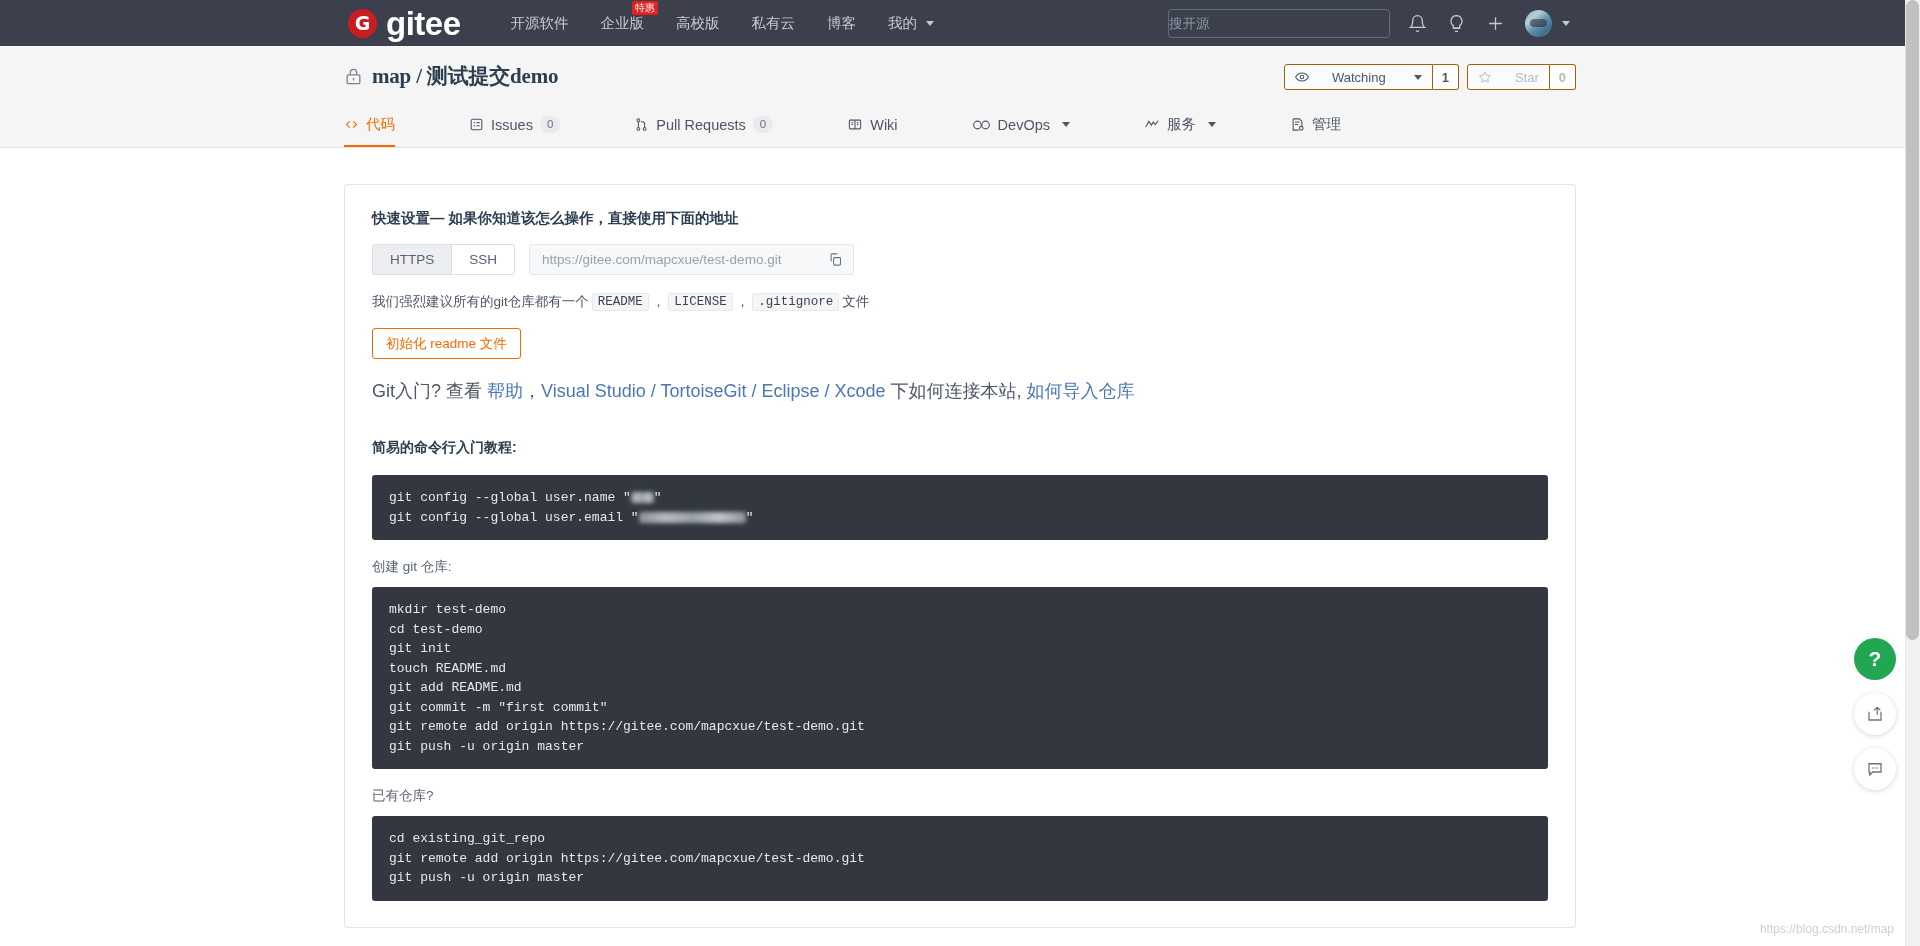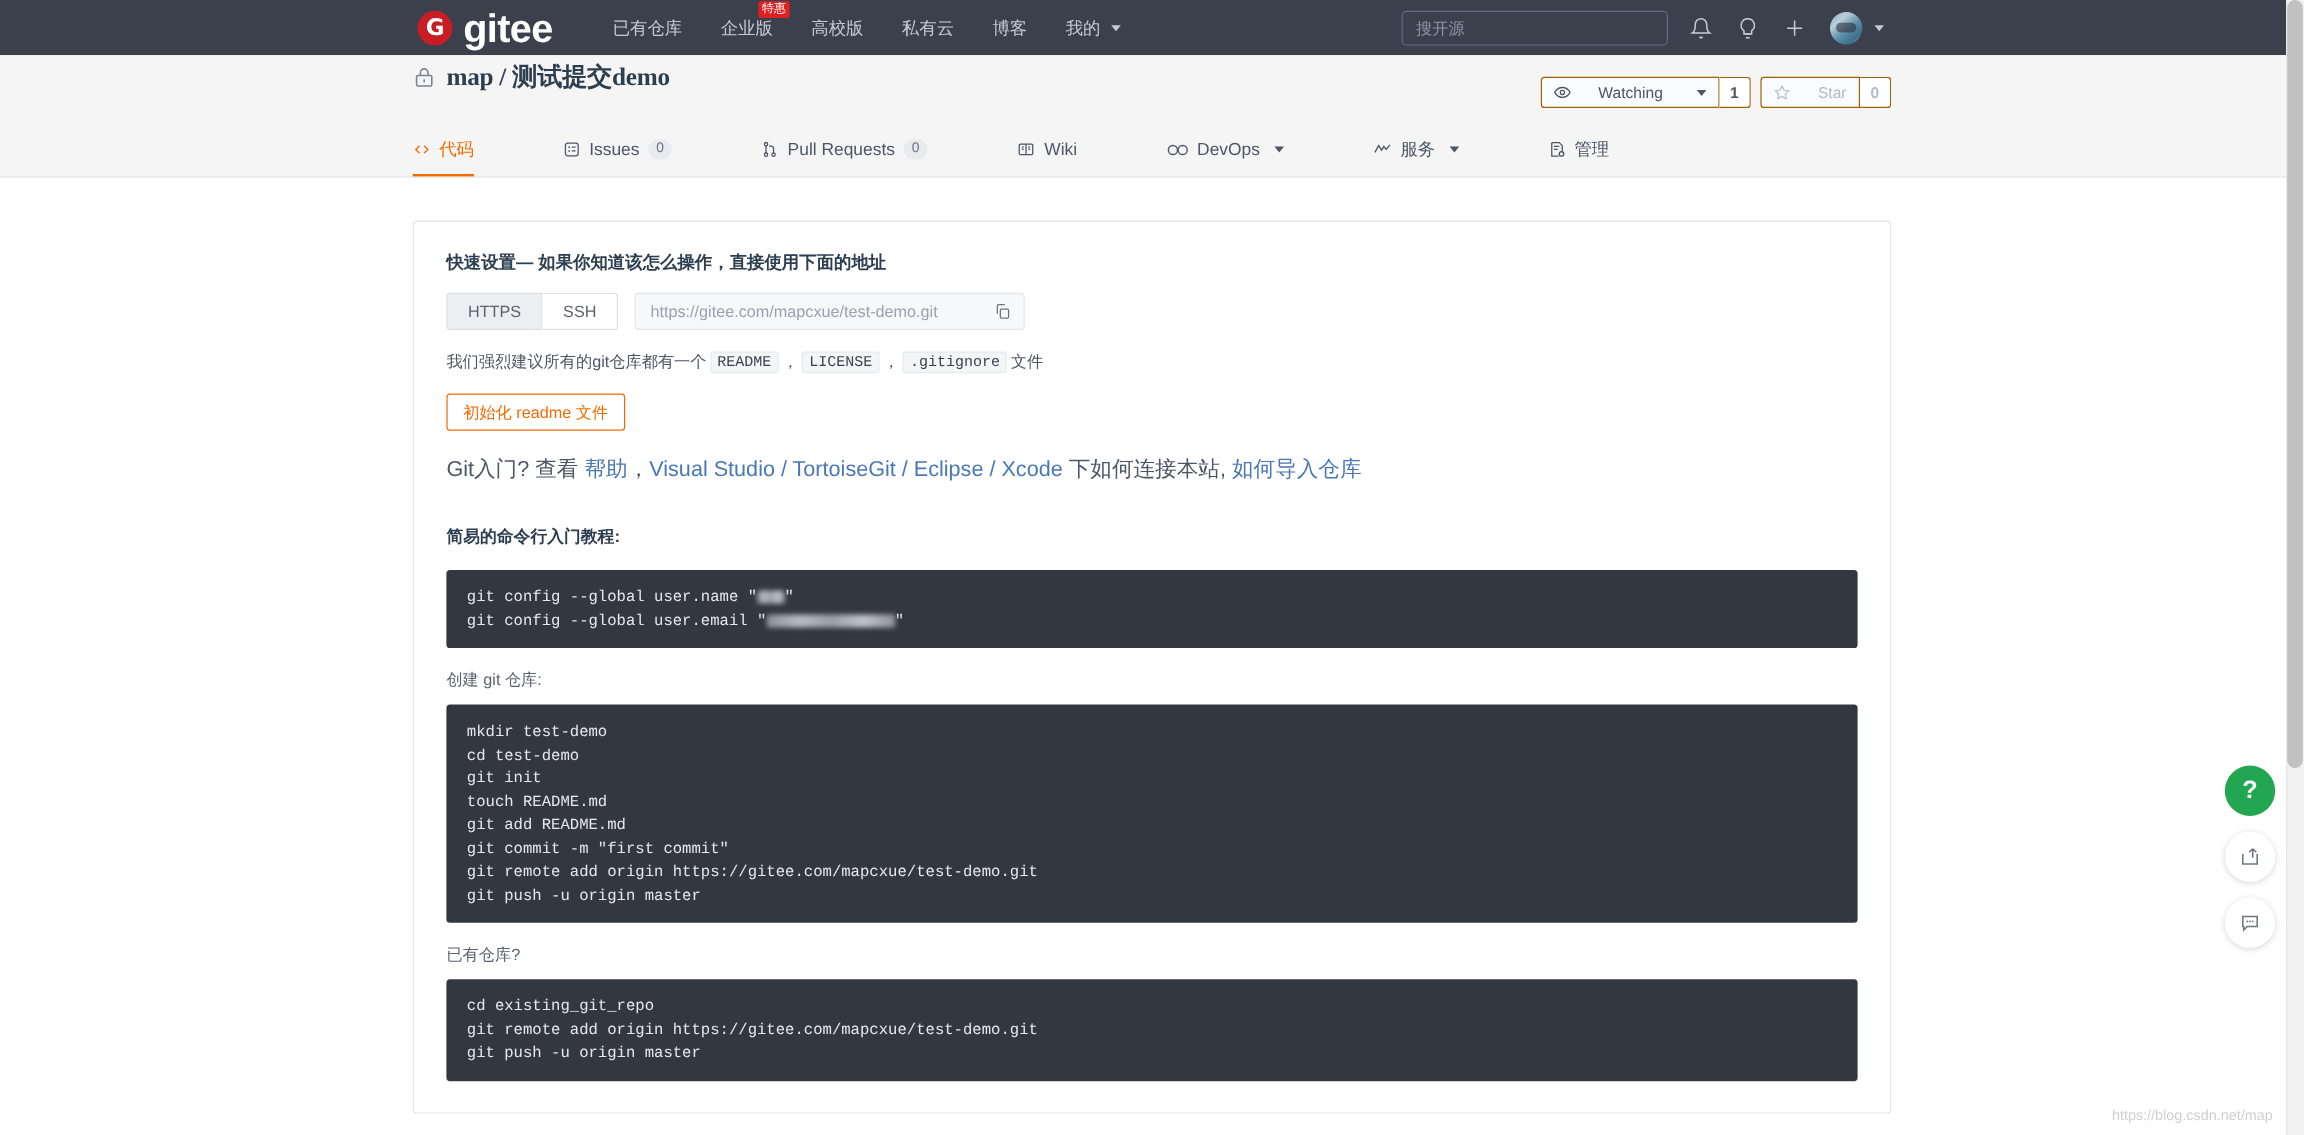"已有仓库" span { text: 已有仓库 -> 开源软件 }
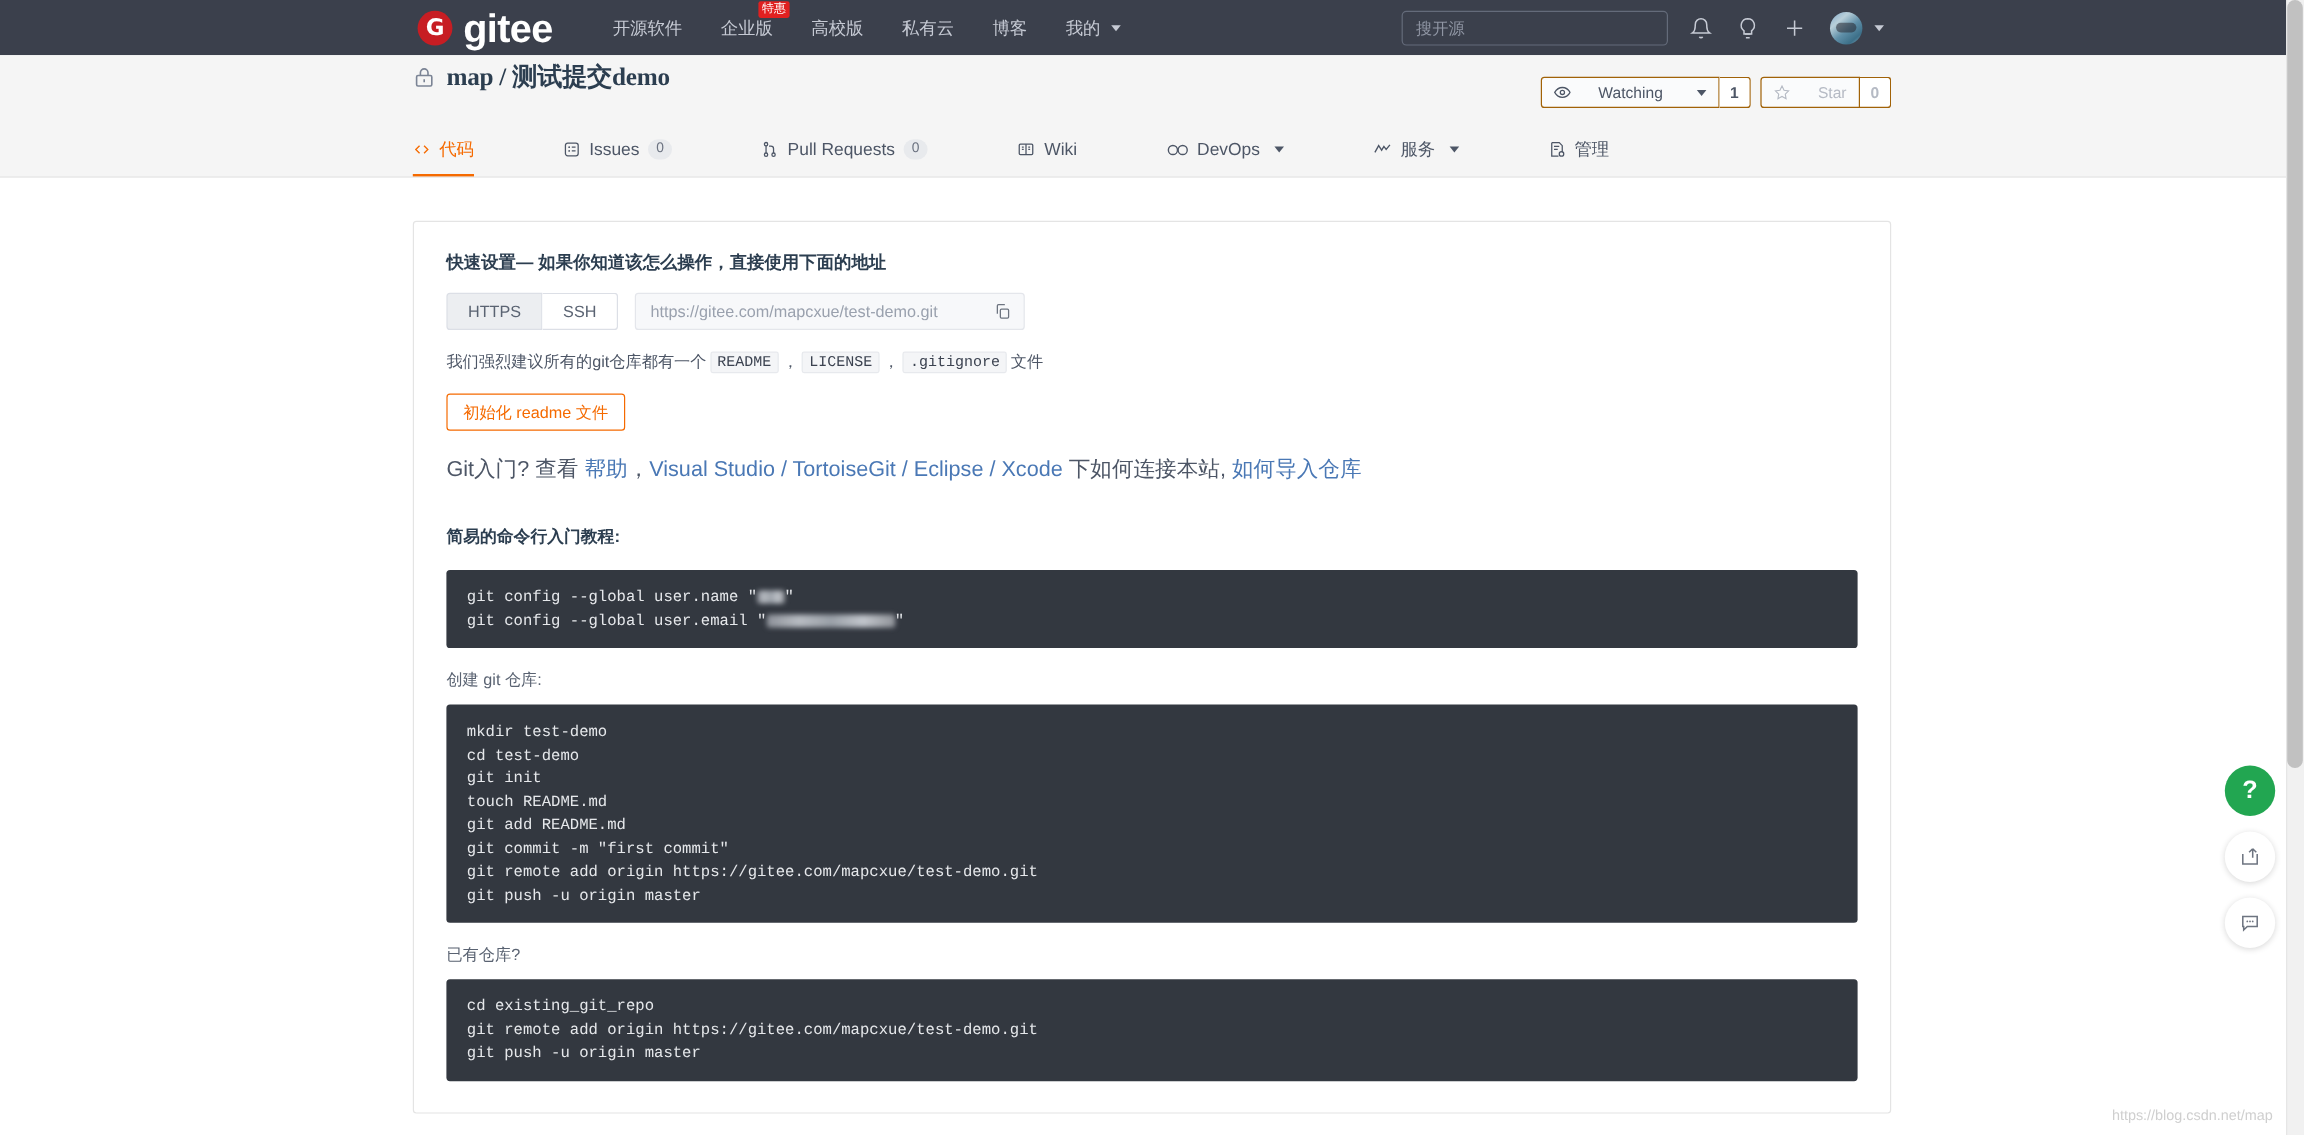"搜开源" .search-input { padding: 0 11px -> 0 0 }
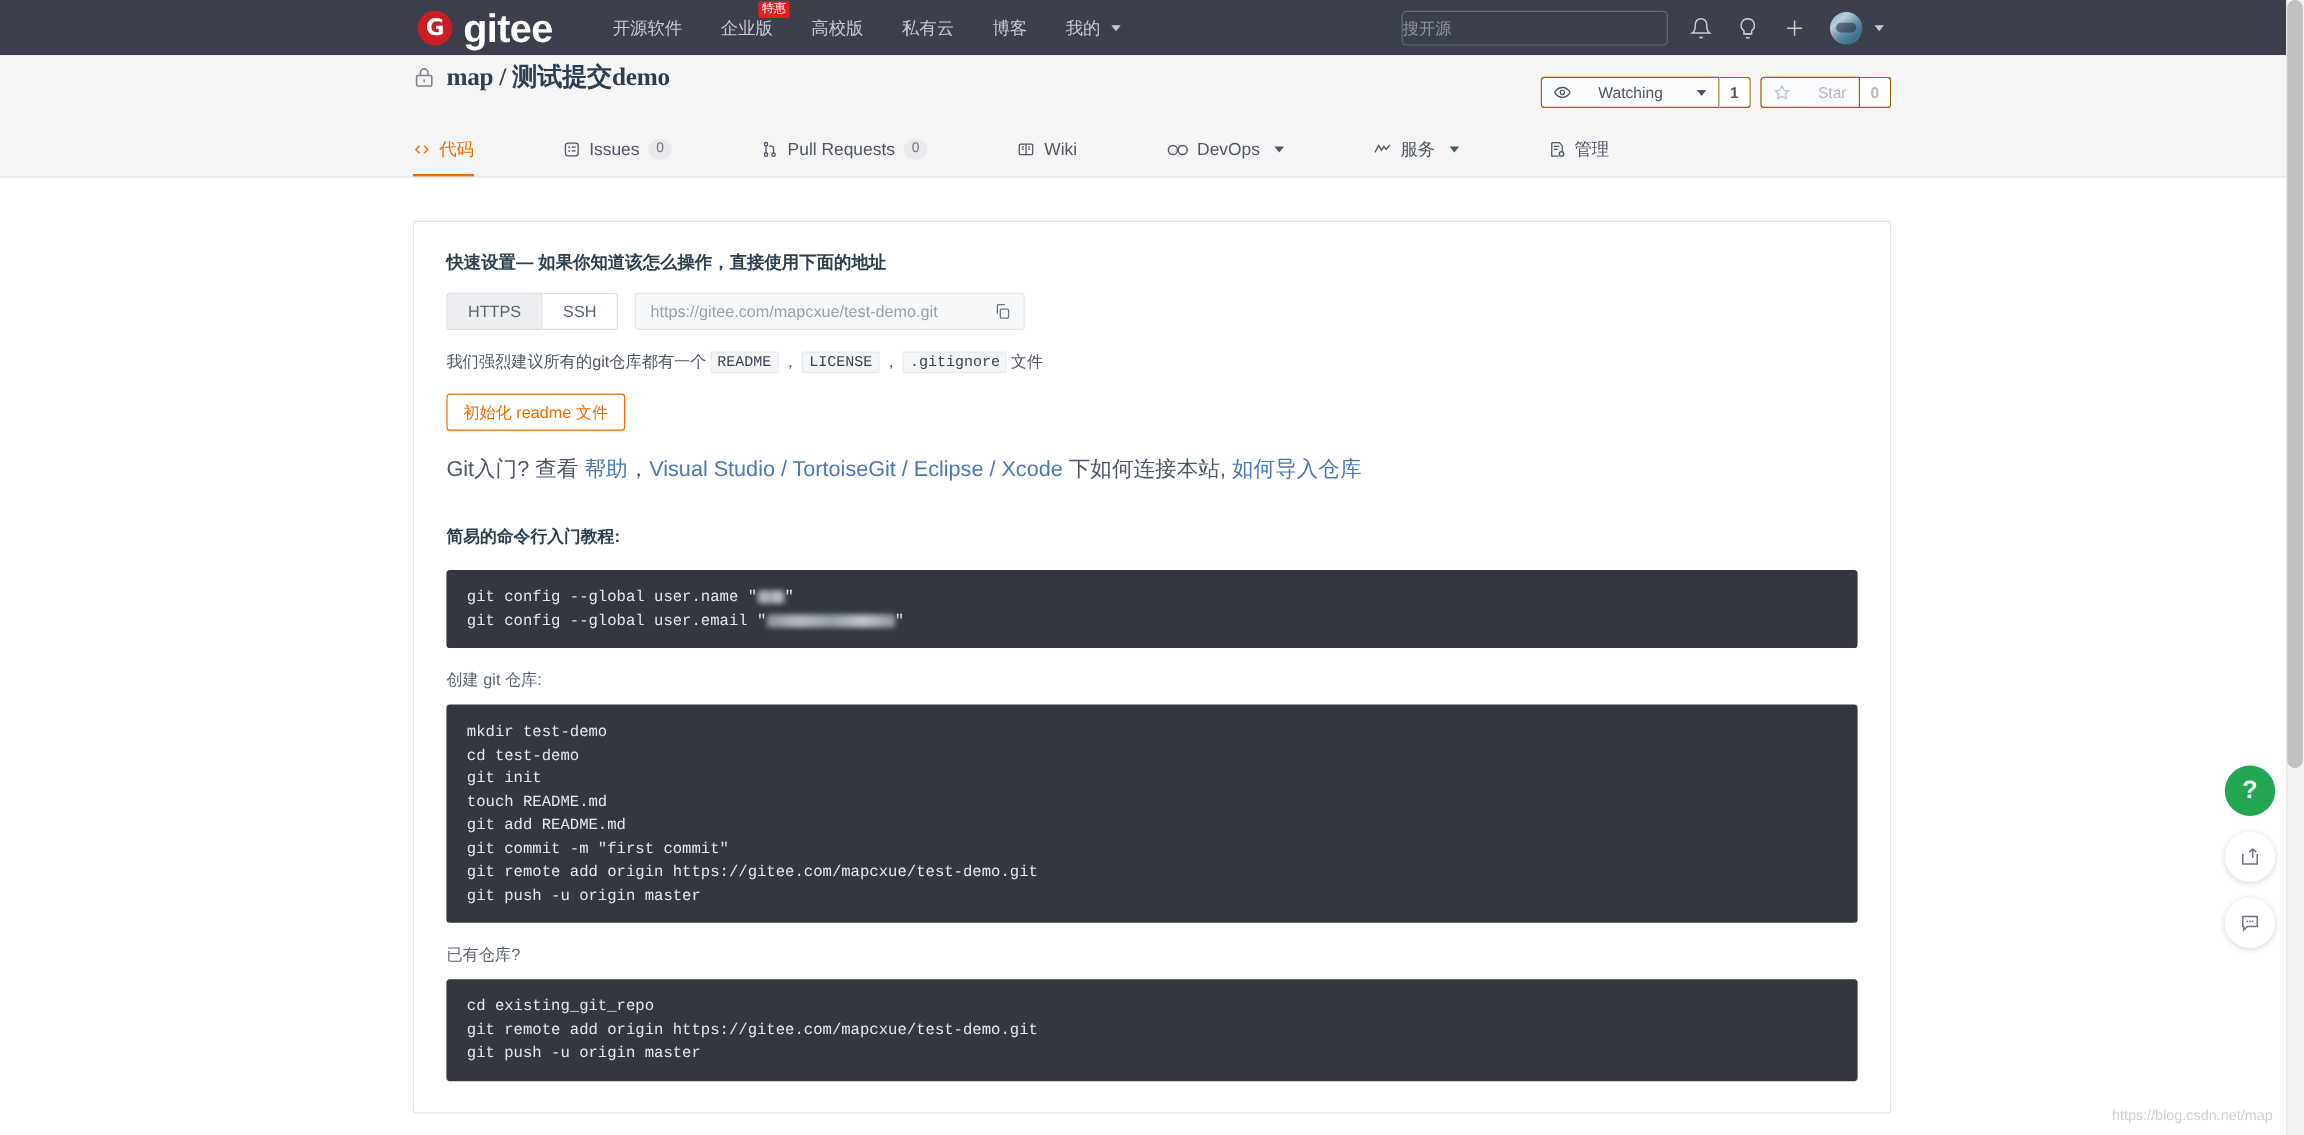"map / 测试提交demo" .repo-title-row { padding-top: 4px -> 16px }
